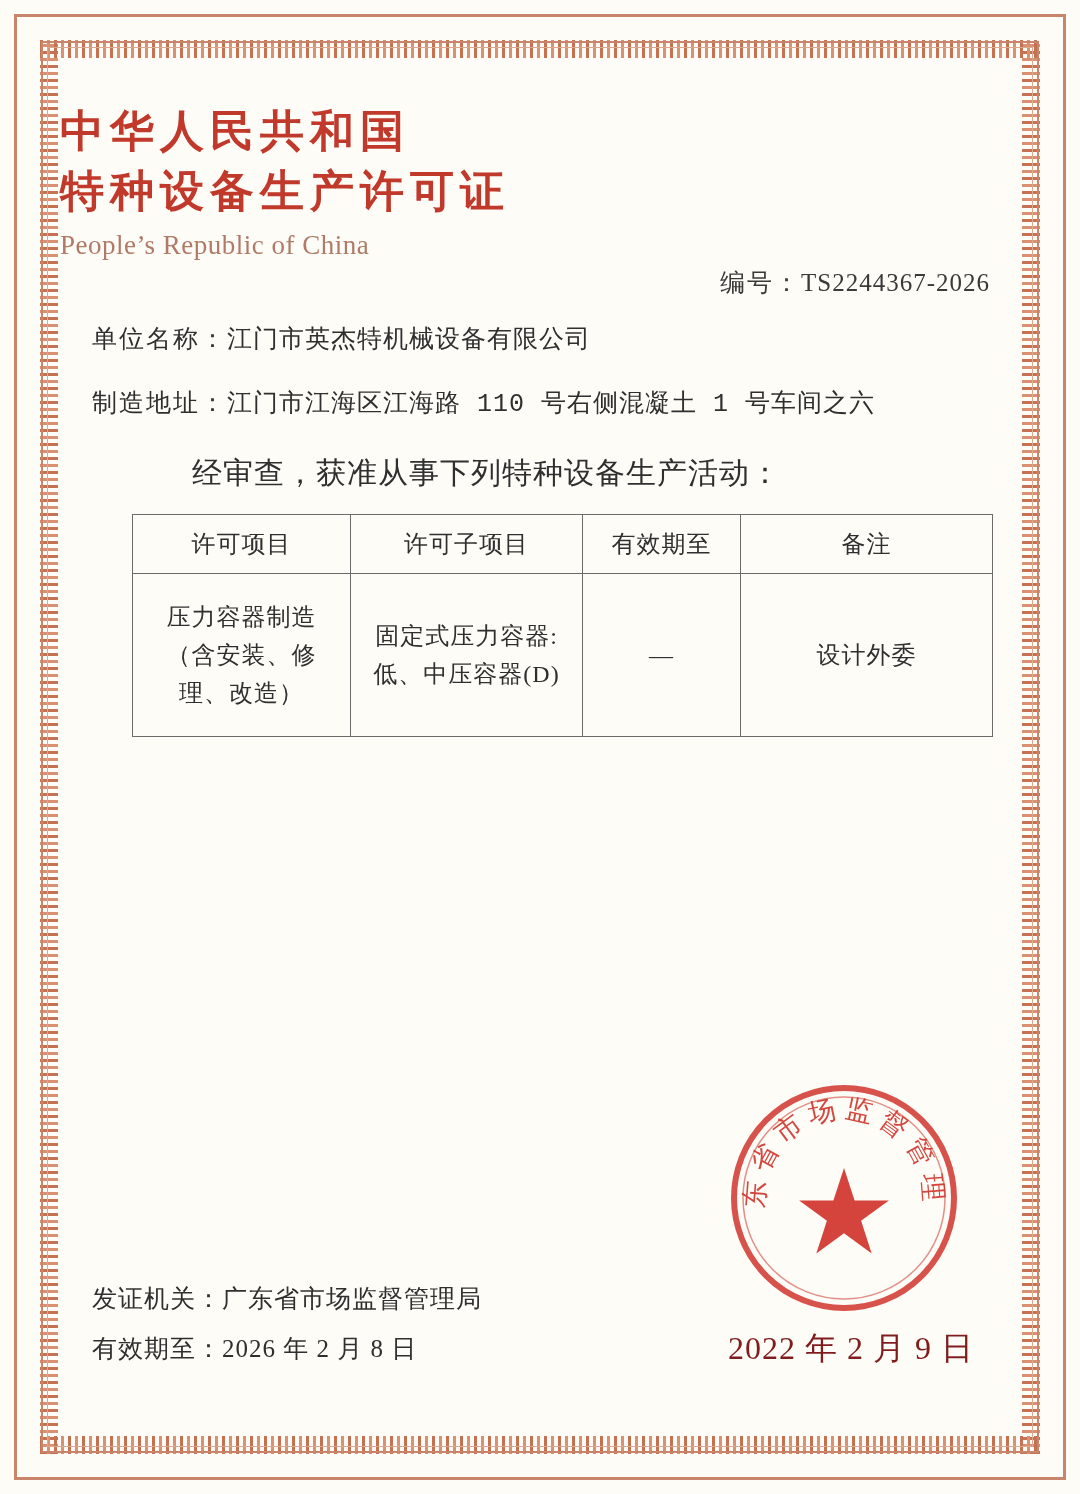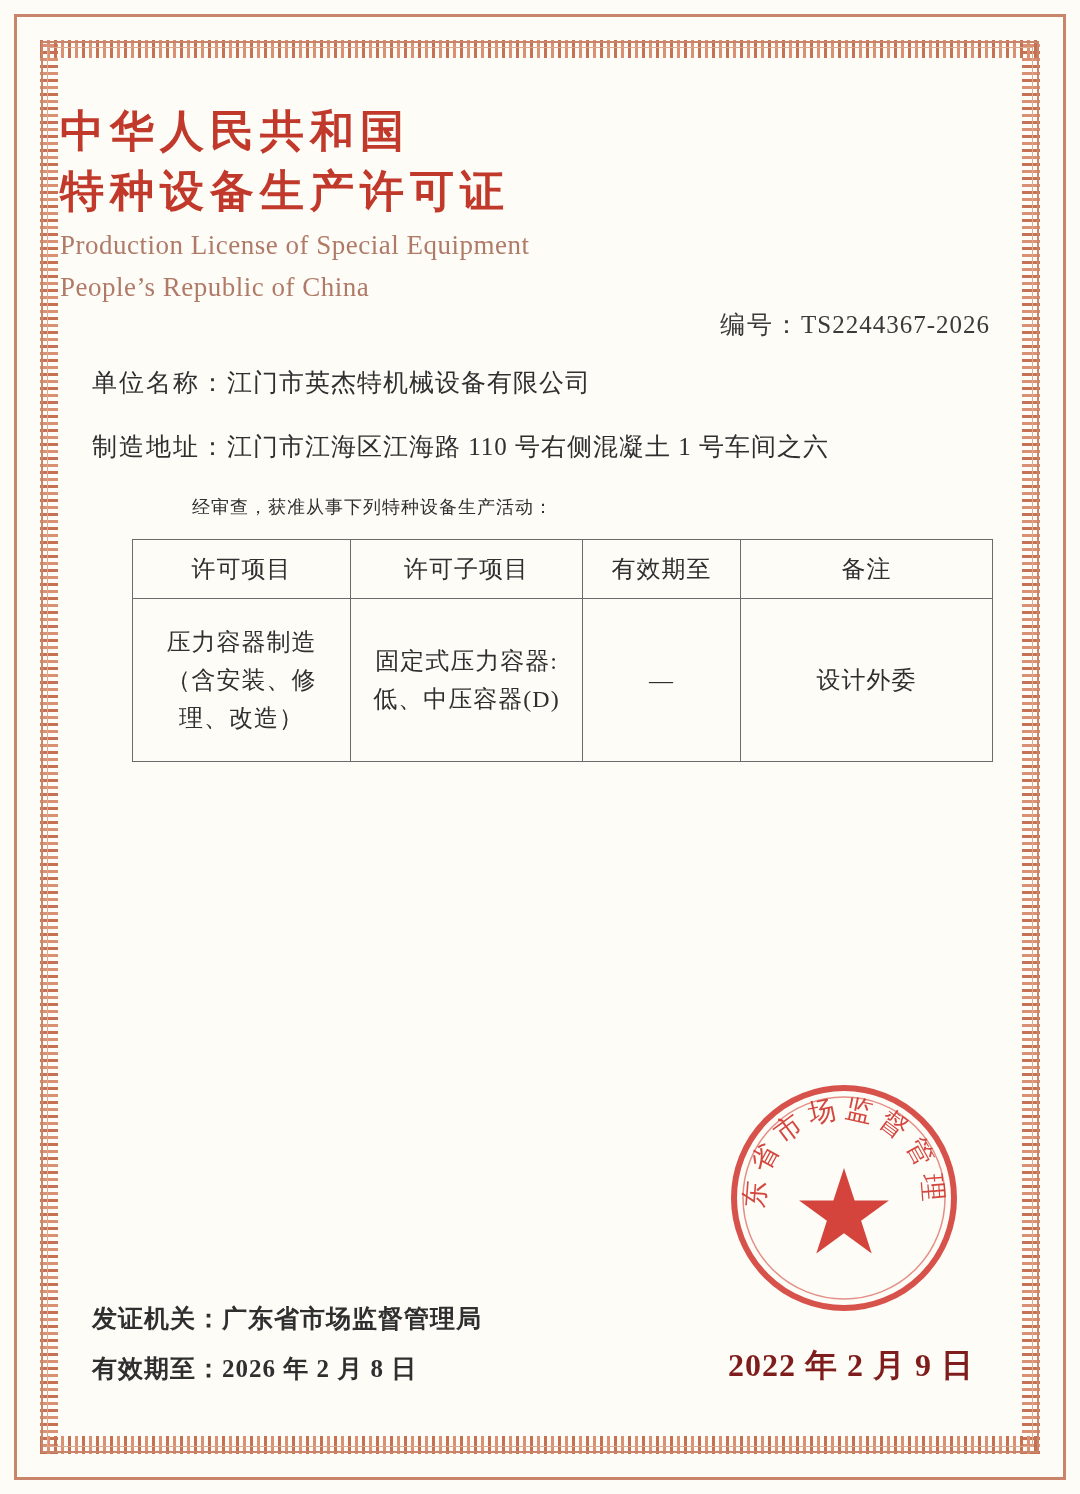"Production License of Special Equipment" div.title-en1 { html: <div>Production License of Special Equipment</div> -> none }
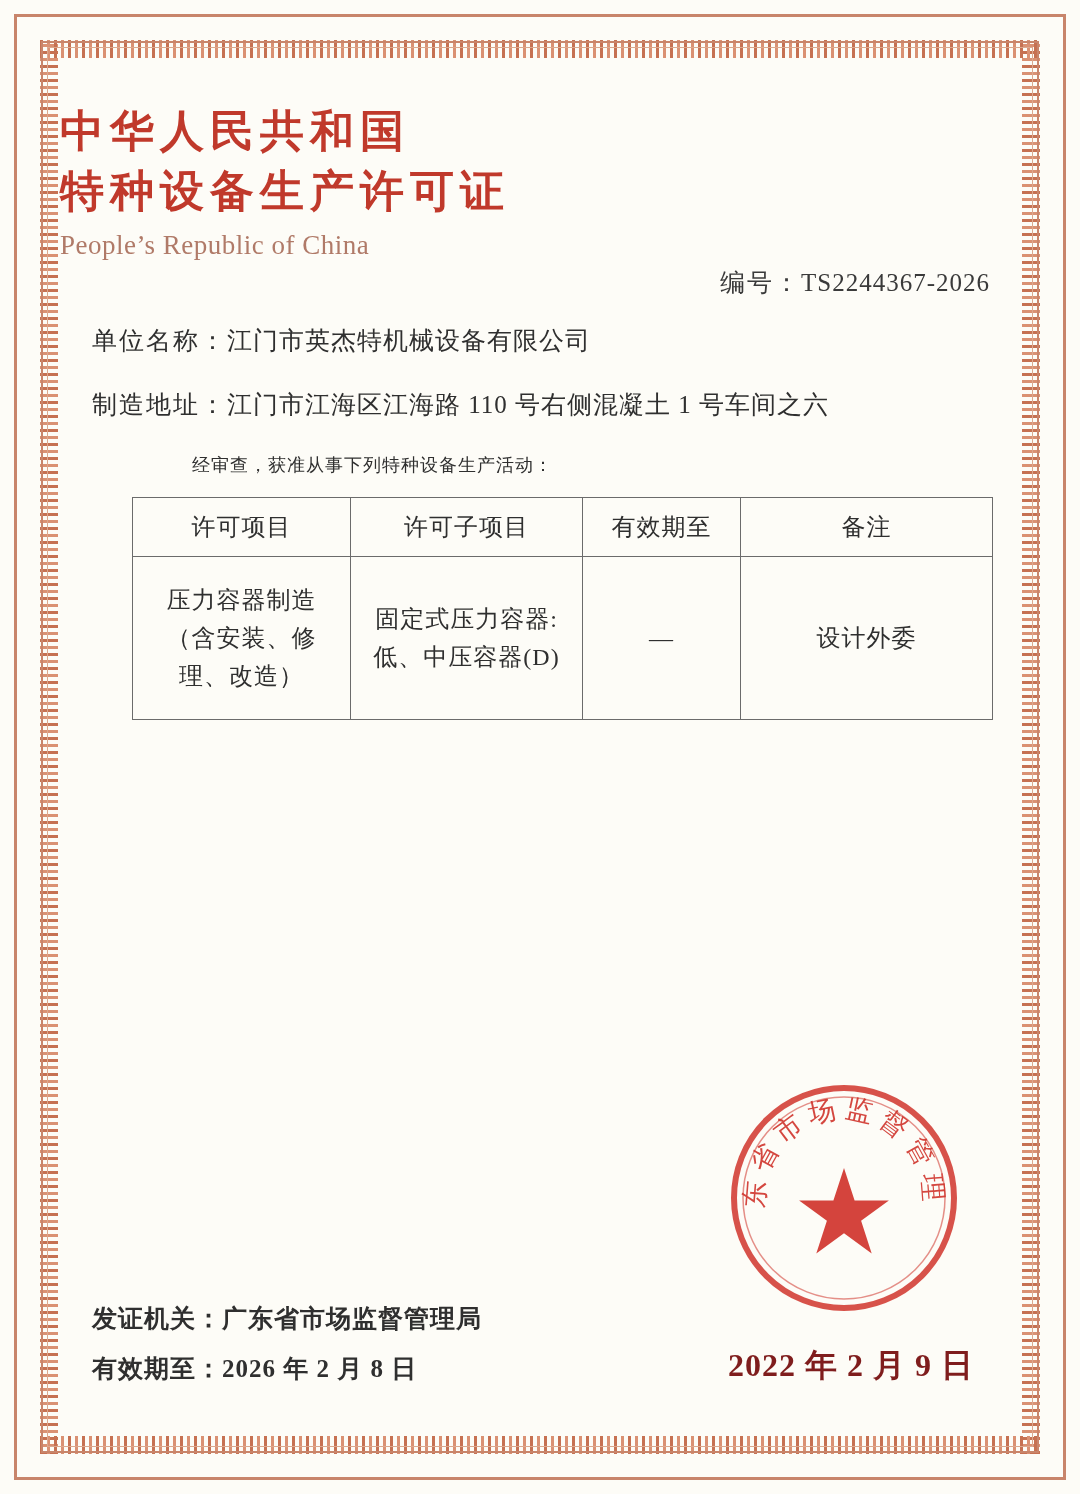"单位名称：江门市英杰特机械设备有限公司" .field { font-family: none -> Liberation Mono, monospace }
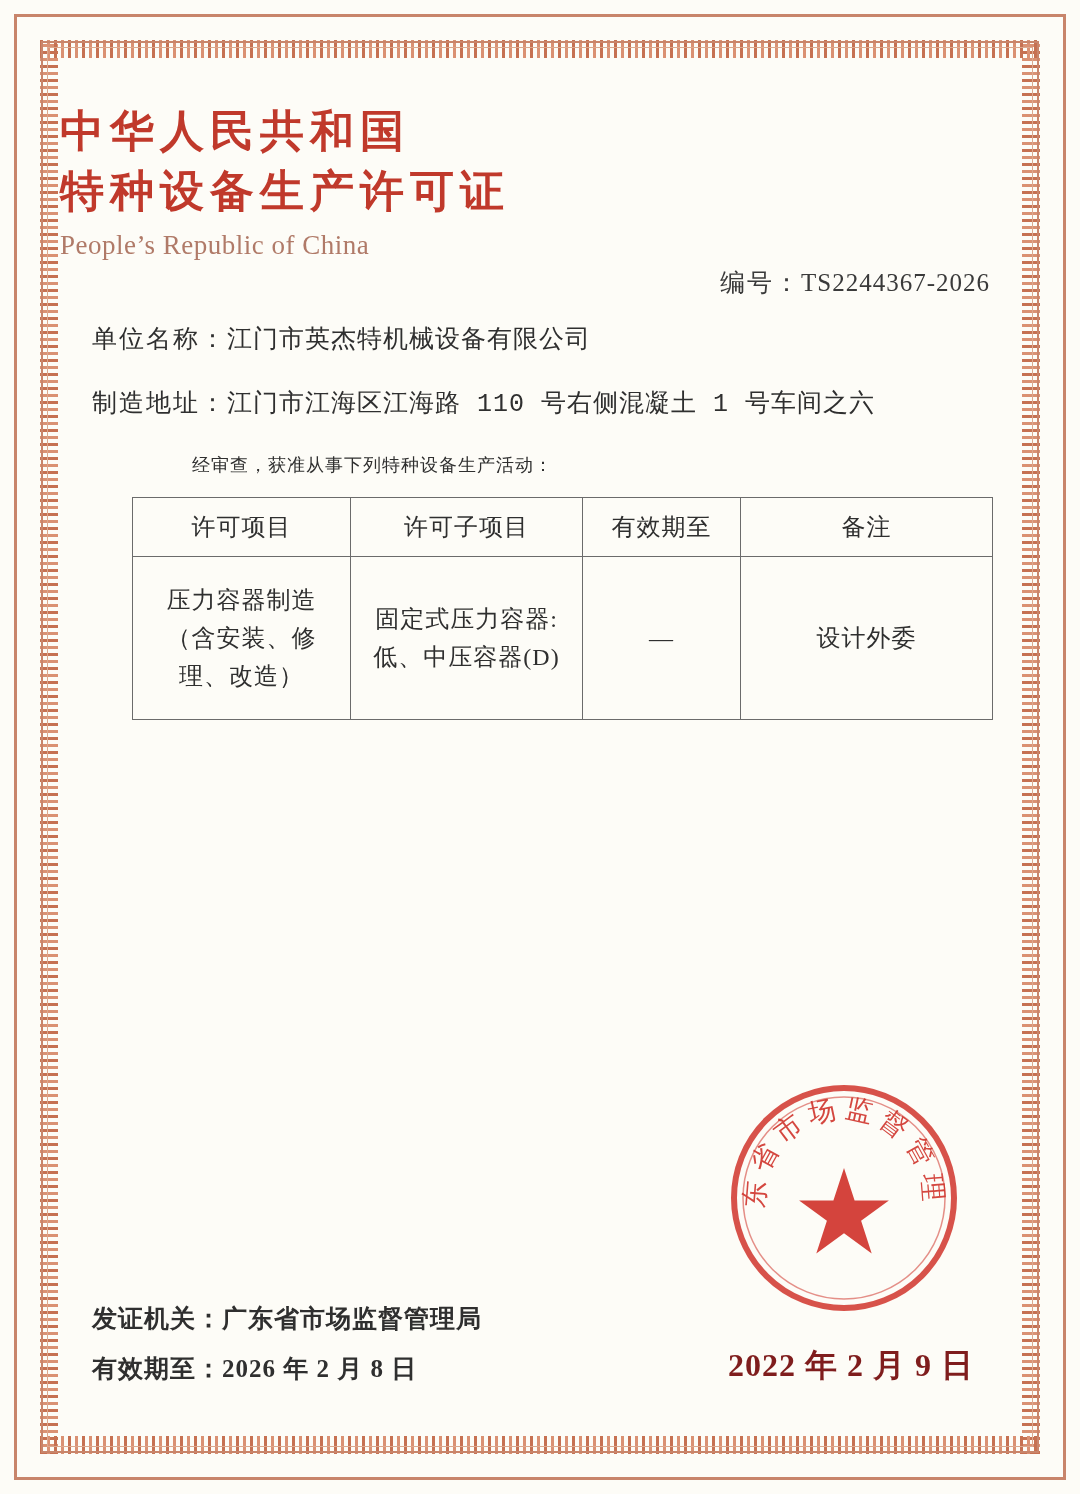"经审查，获准从事下列特种设备生产活动：" .statement { font-size: 18px -> 30px }
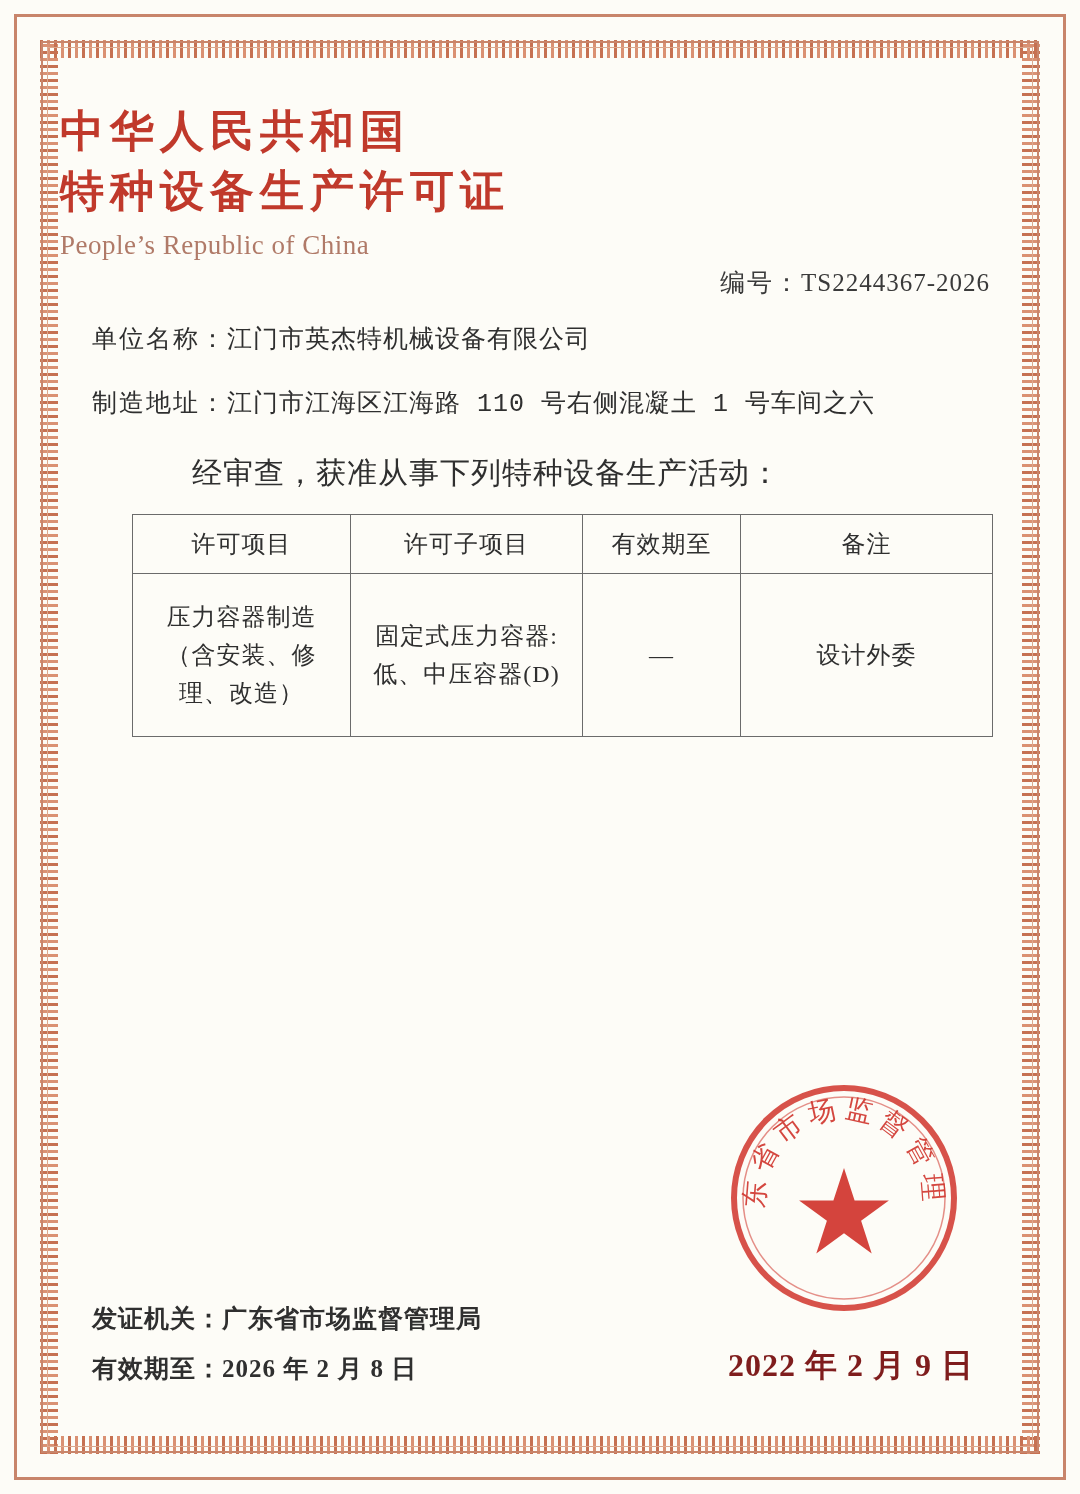"发证机关：广东省市场监督管理局" .footer { bottom: 40px -> 60px; font-weight: bold -> none }
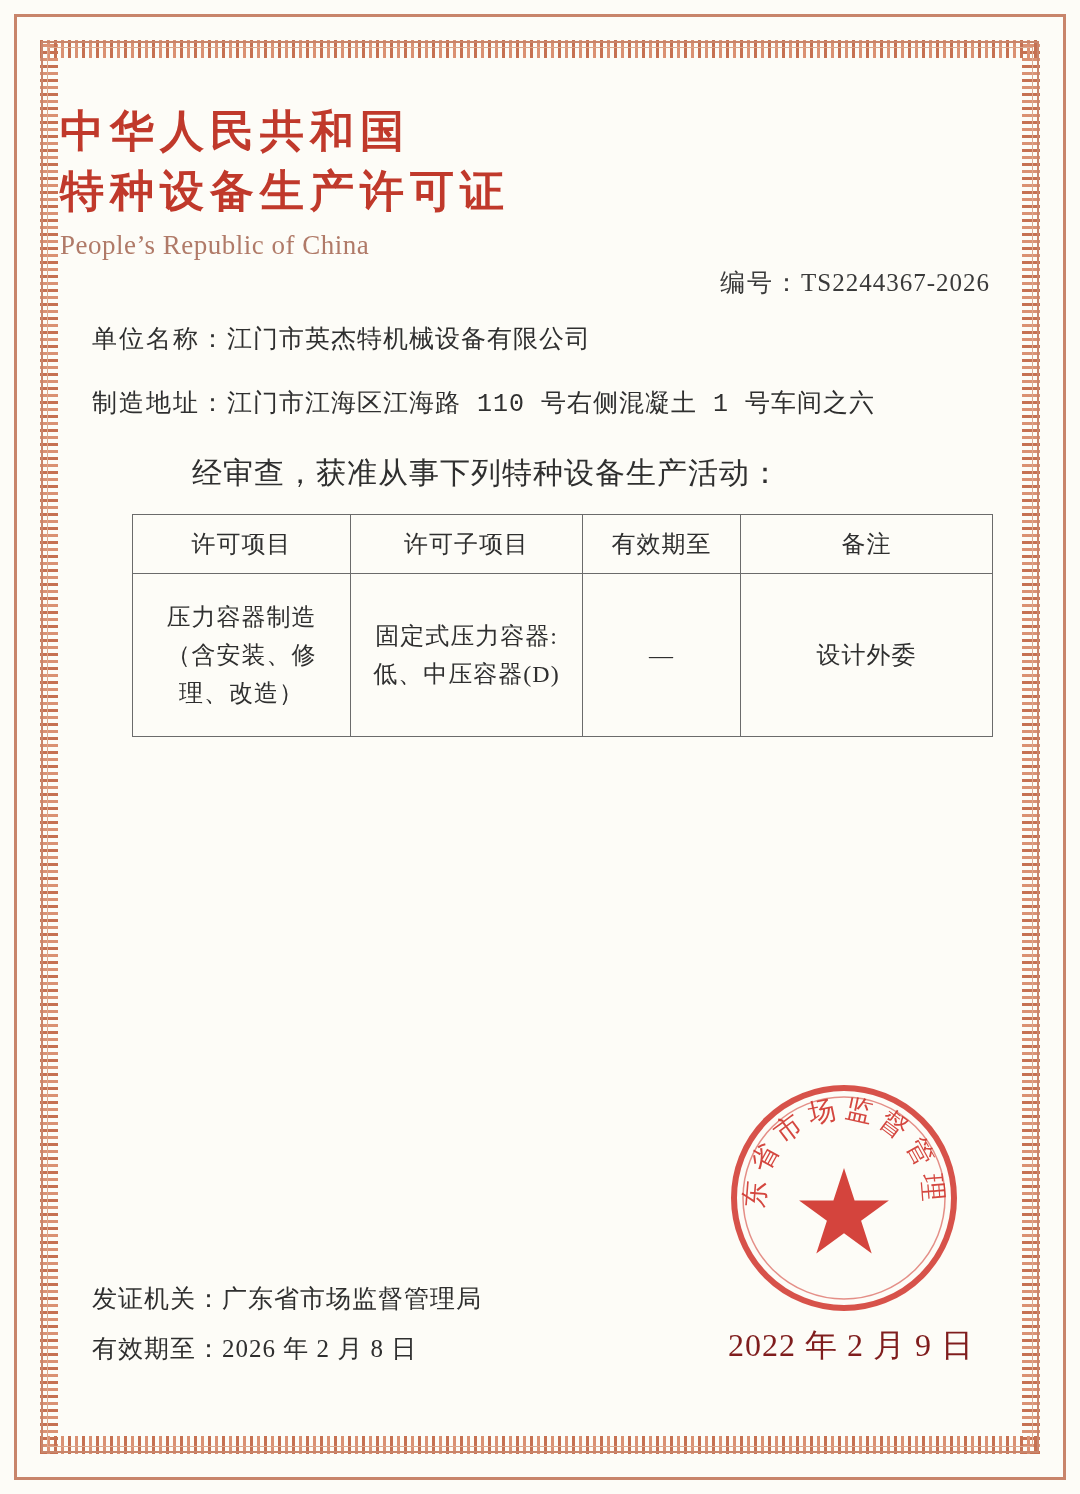"有效期至：2026 年 2 月 8" .footer-row { align-items: flex-start -> center }
